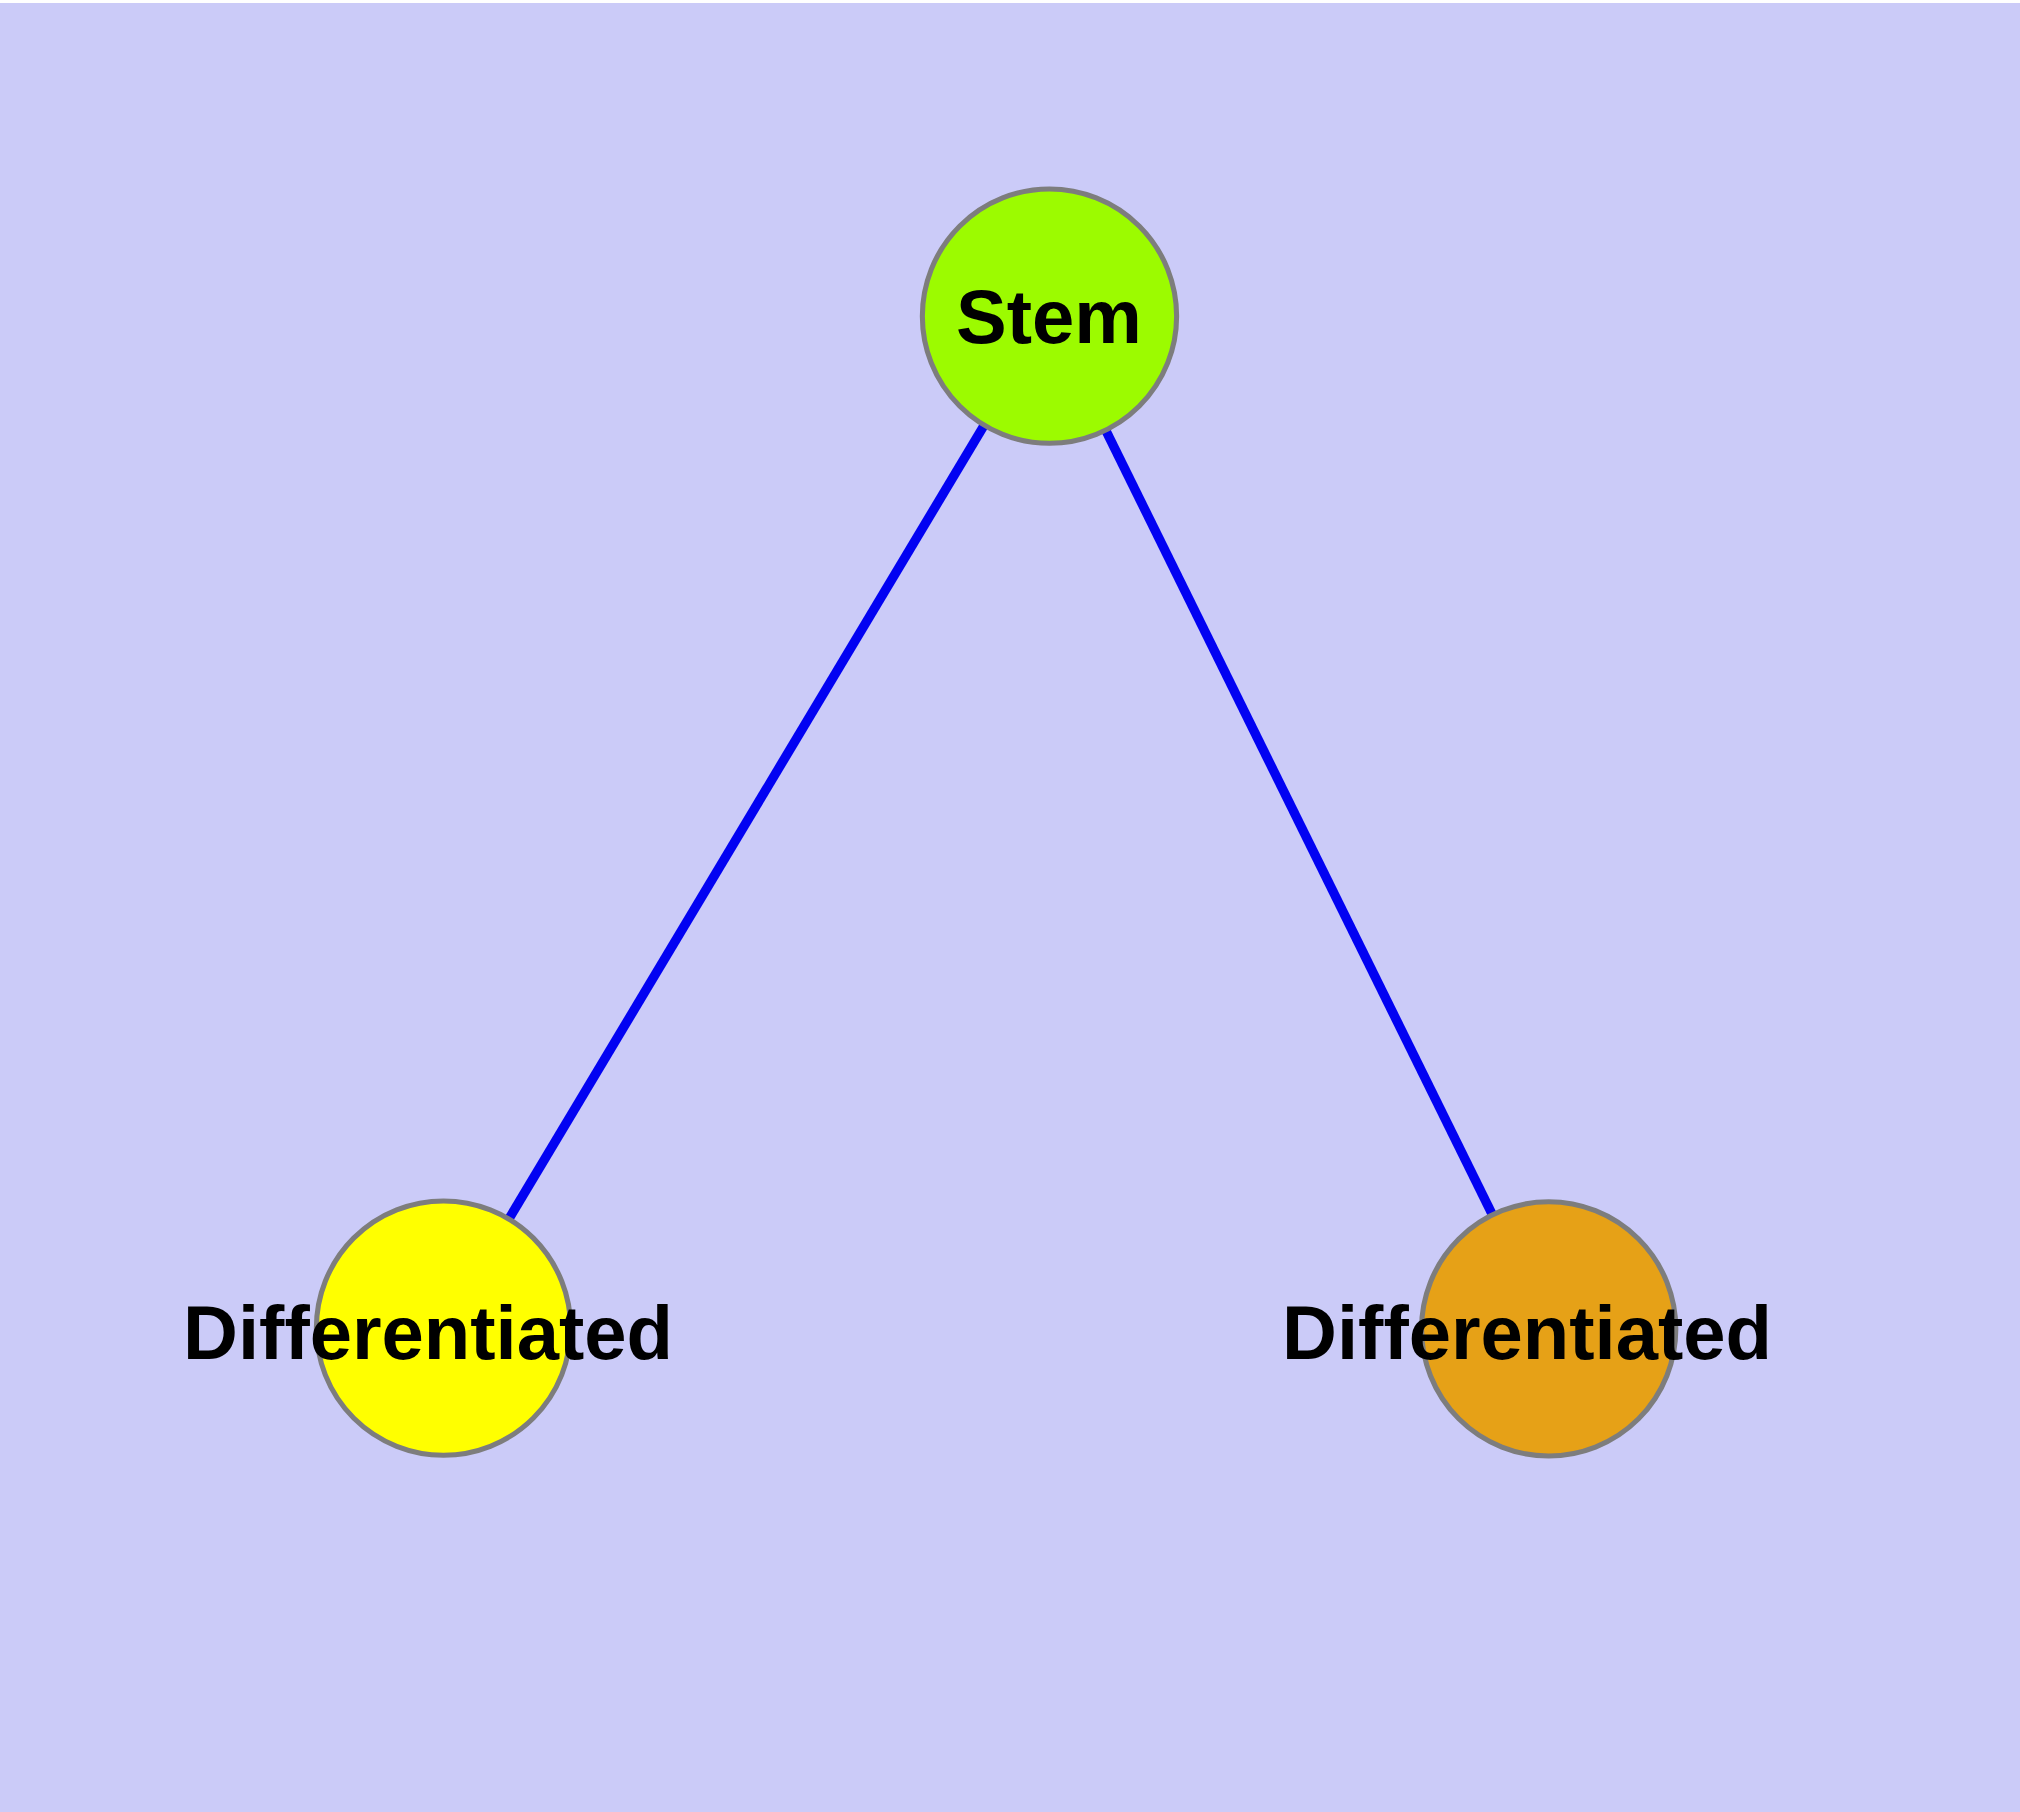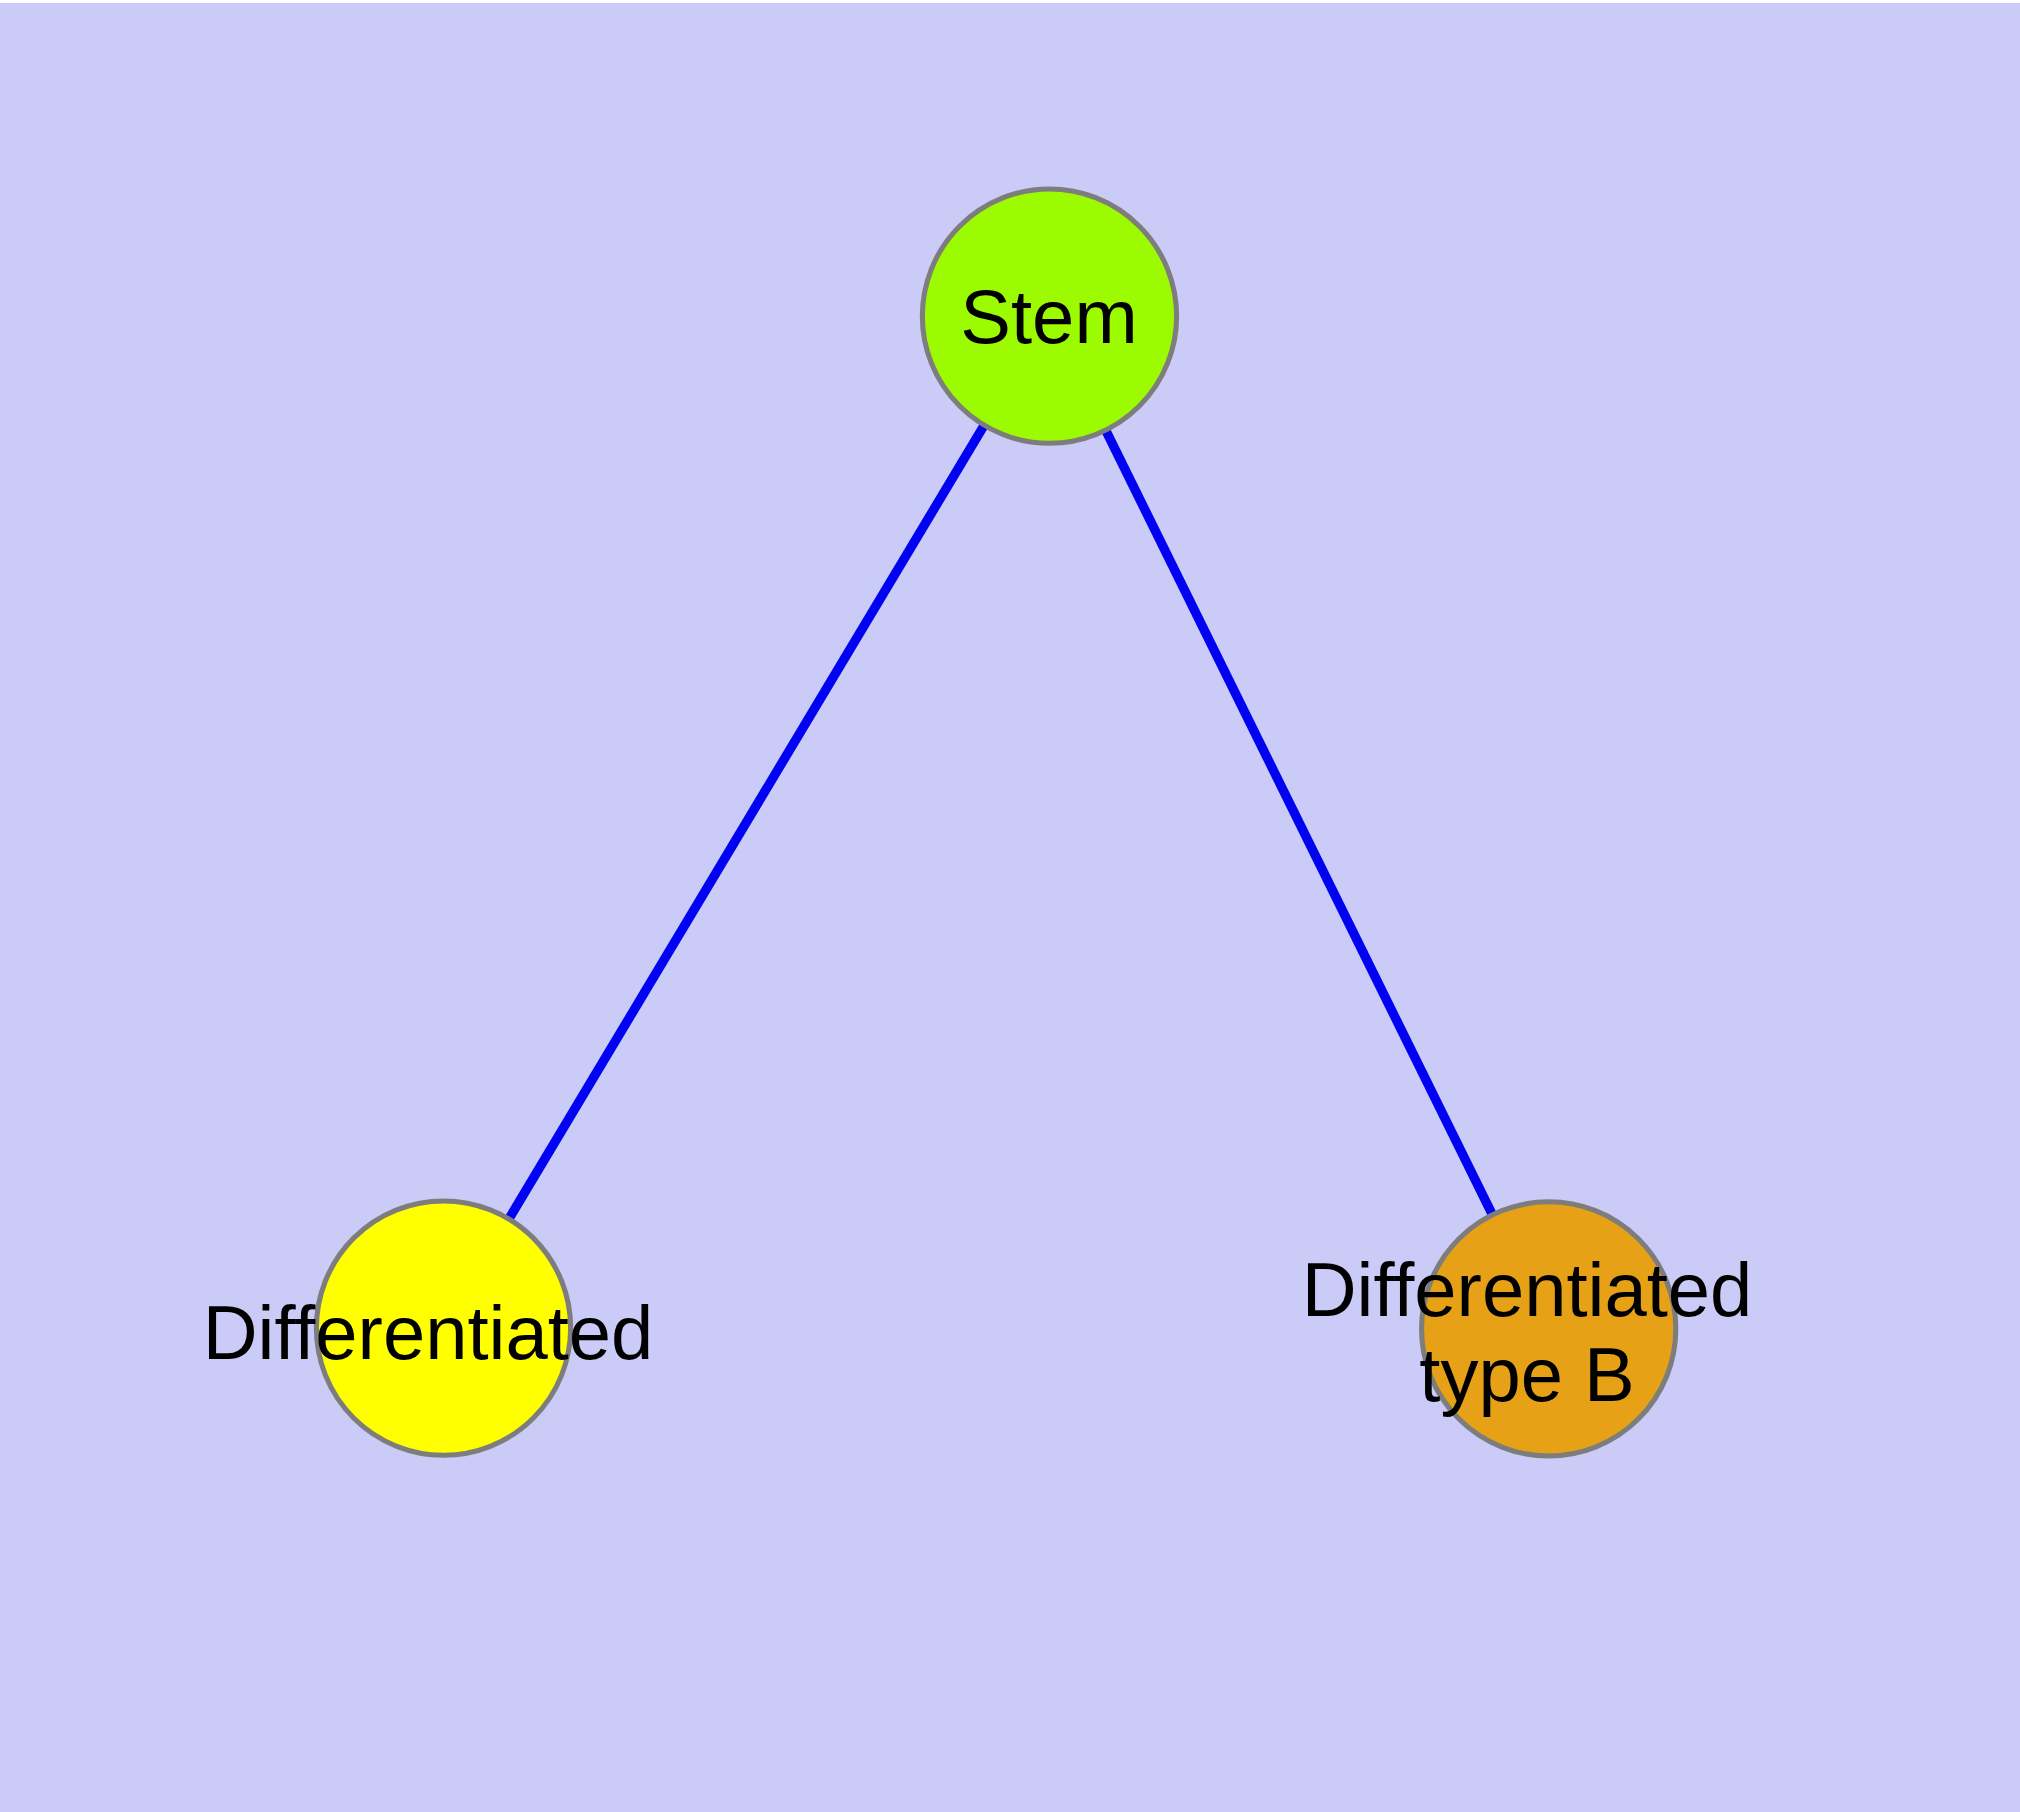"Stem" .node-label { font-weight: normal -> bold; text-align: center -> none }
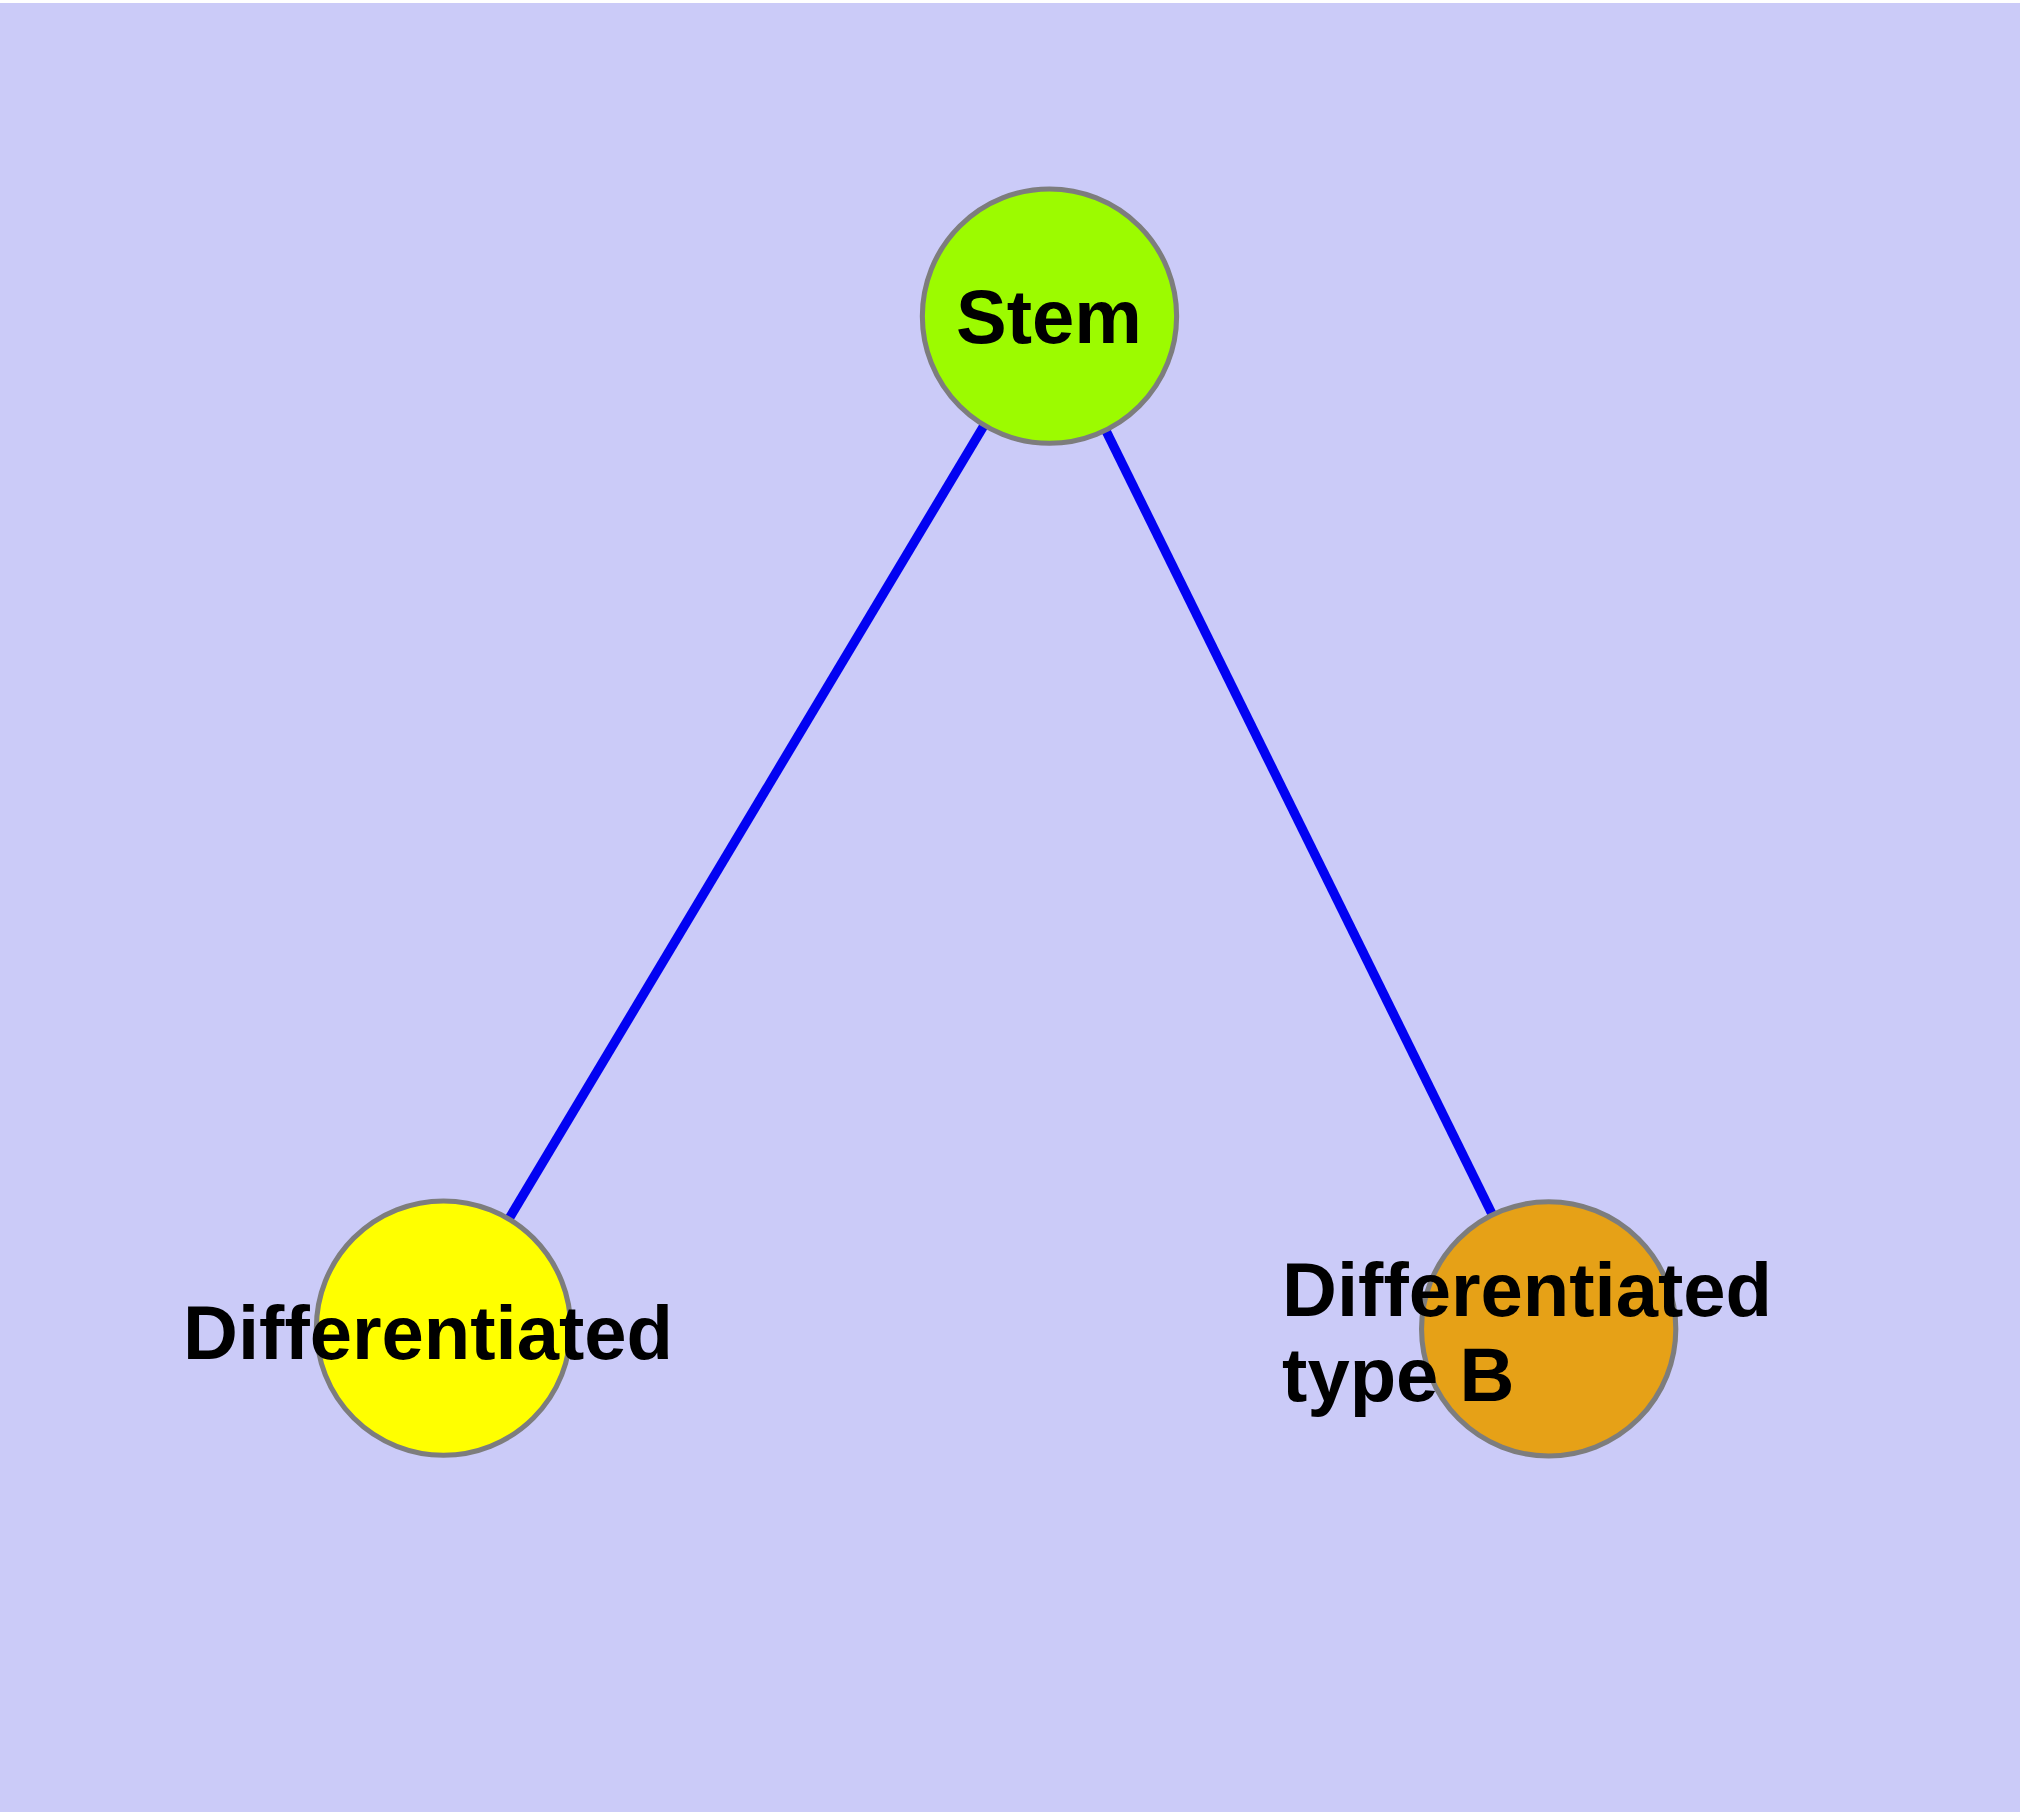"type B" div { html: <div>type B</div> -> none }
